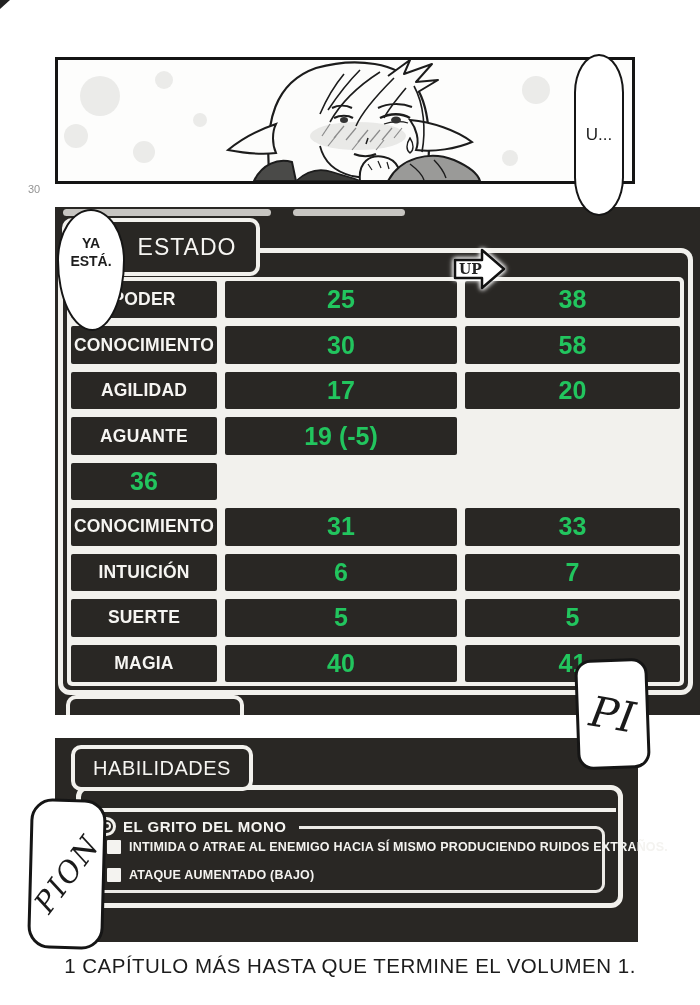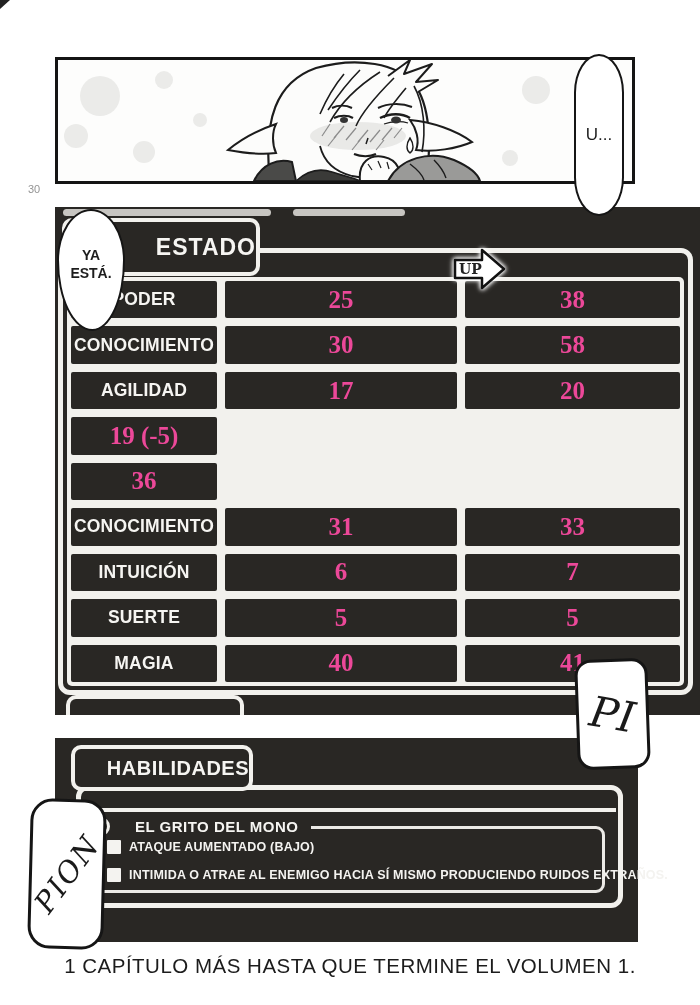"YA ESTÁ." #bubble-ya .txt { margin-top: 36px -> 24px }
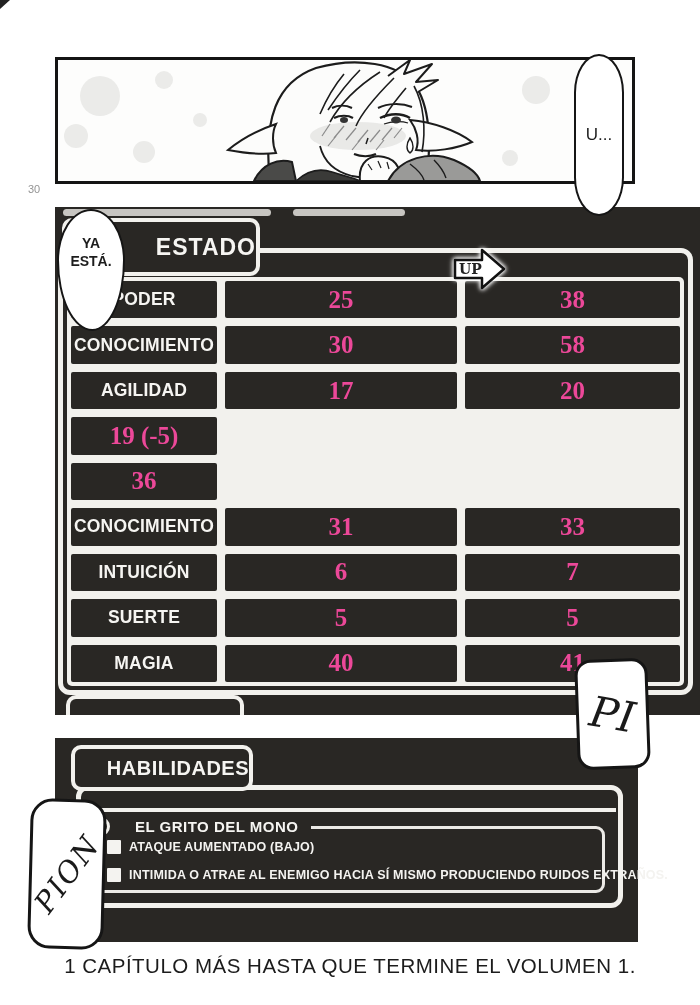"ESTADO" .tab { font-weight: bold -> normal; justify-content: flex-end -> center }
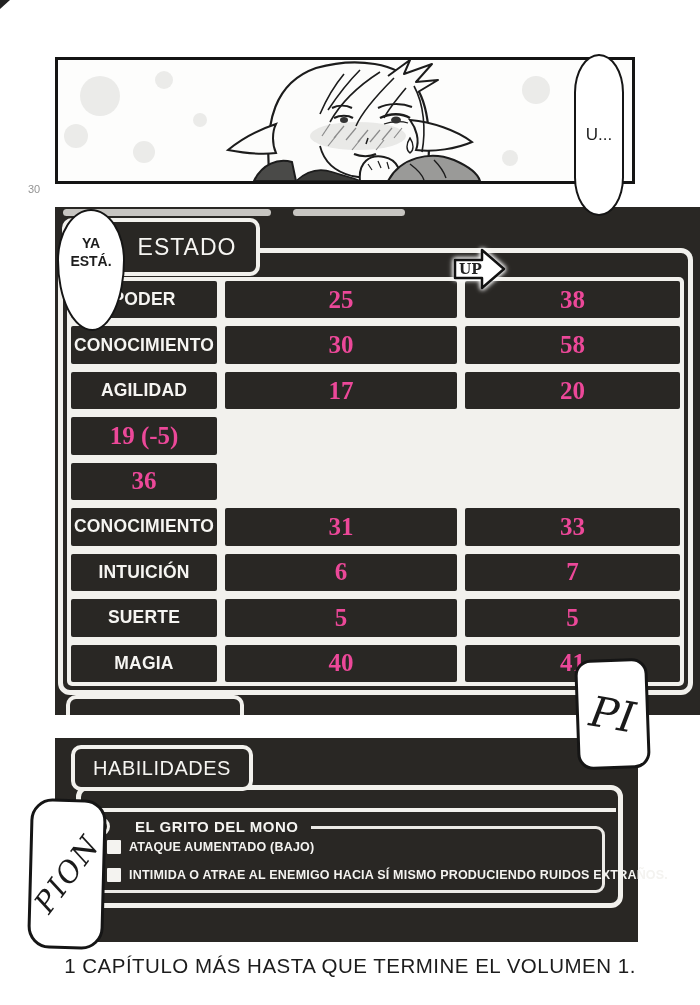"25" .cell.val { color: #ec4899 -> #22c55e; font-family: Liberation Serif, serif -> Liberation Sans, sans-serif }
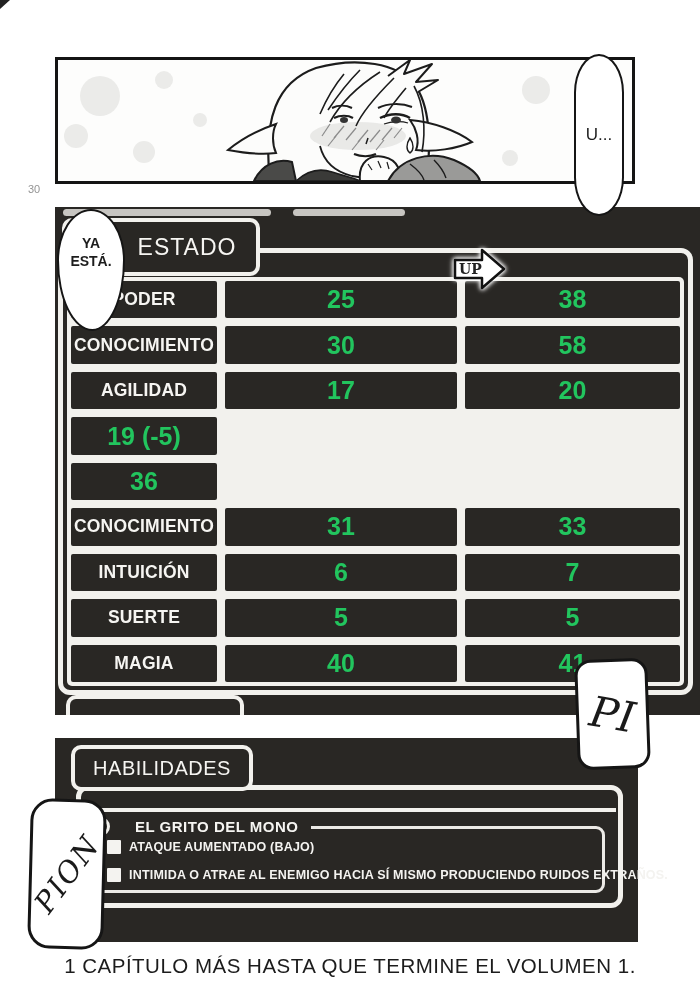"AGUANTE" div.cell { html: none -> <div>AGUANTE</div> }
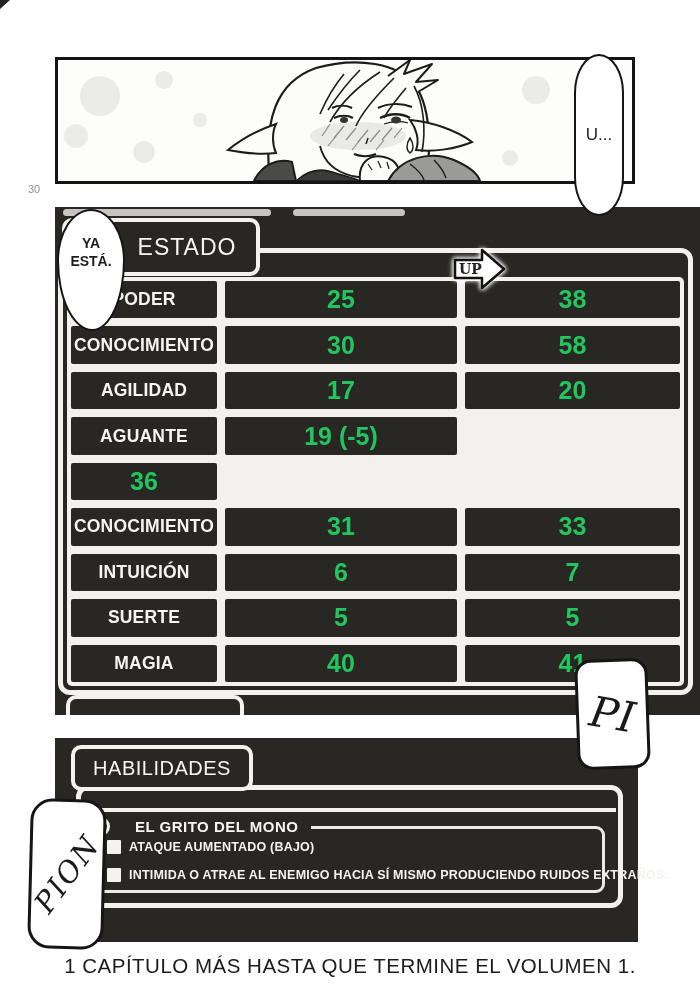"EL GRITO DEL MONO" #skill-title { gap: 25px -> 7px; left: 8px -> 14px }
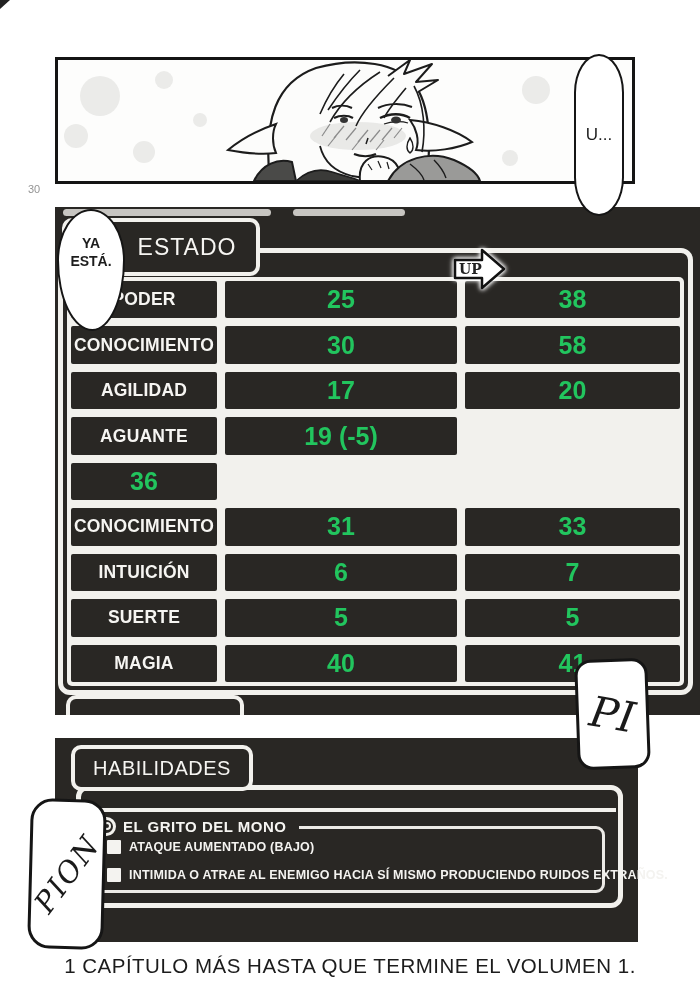"ATAQUE AUMENTADO (BAJO)" div.effect-row { order: before "INTIMIDA O ATRAE AL ENEMIGO" -> after "INTIMIDA O ATRAE AL ENEMIGO" }
